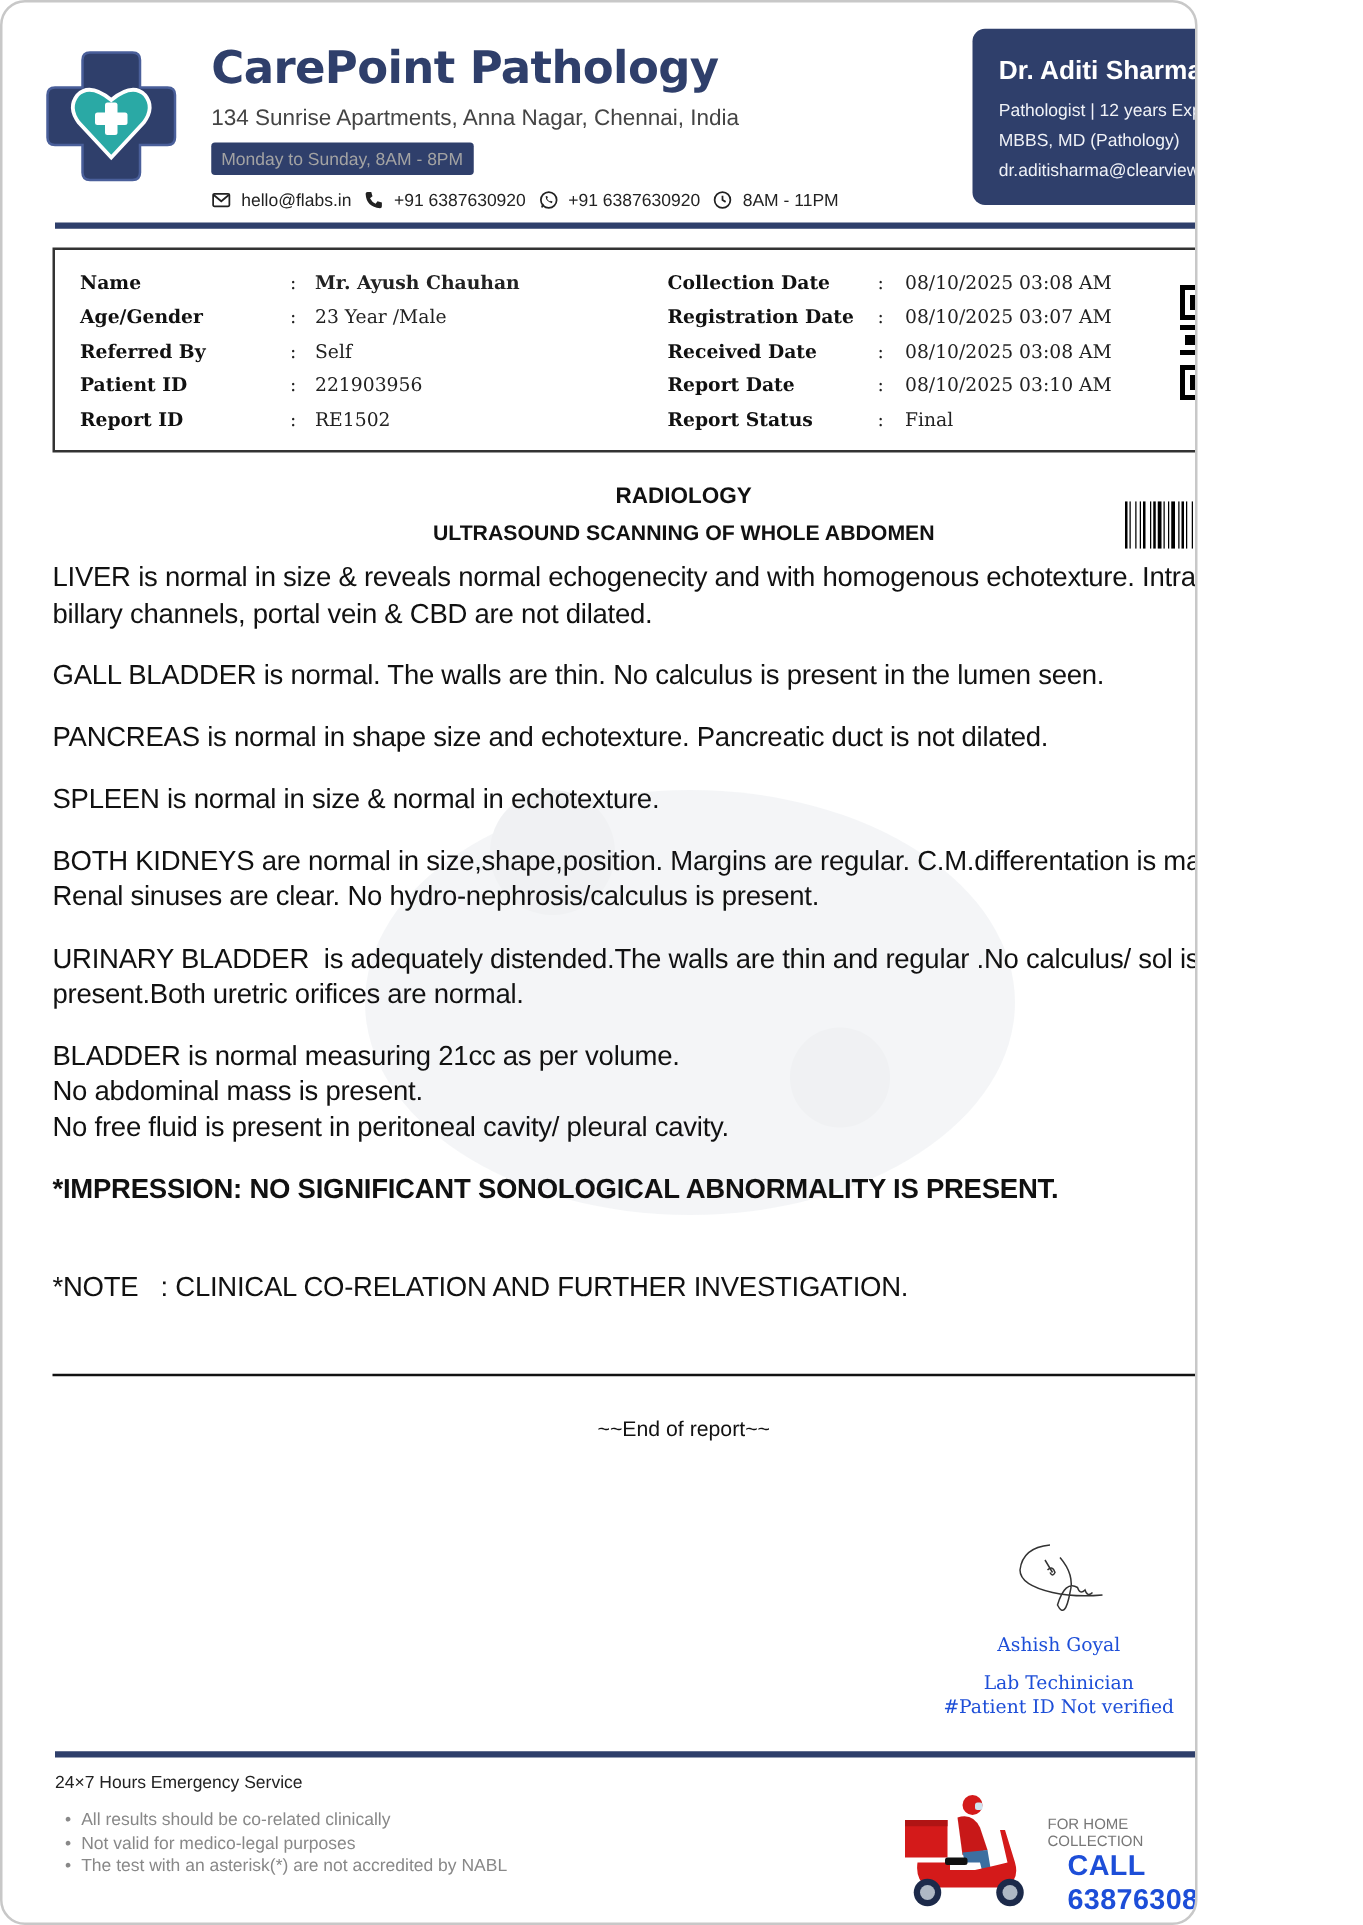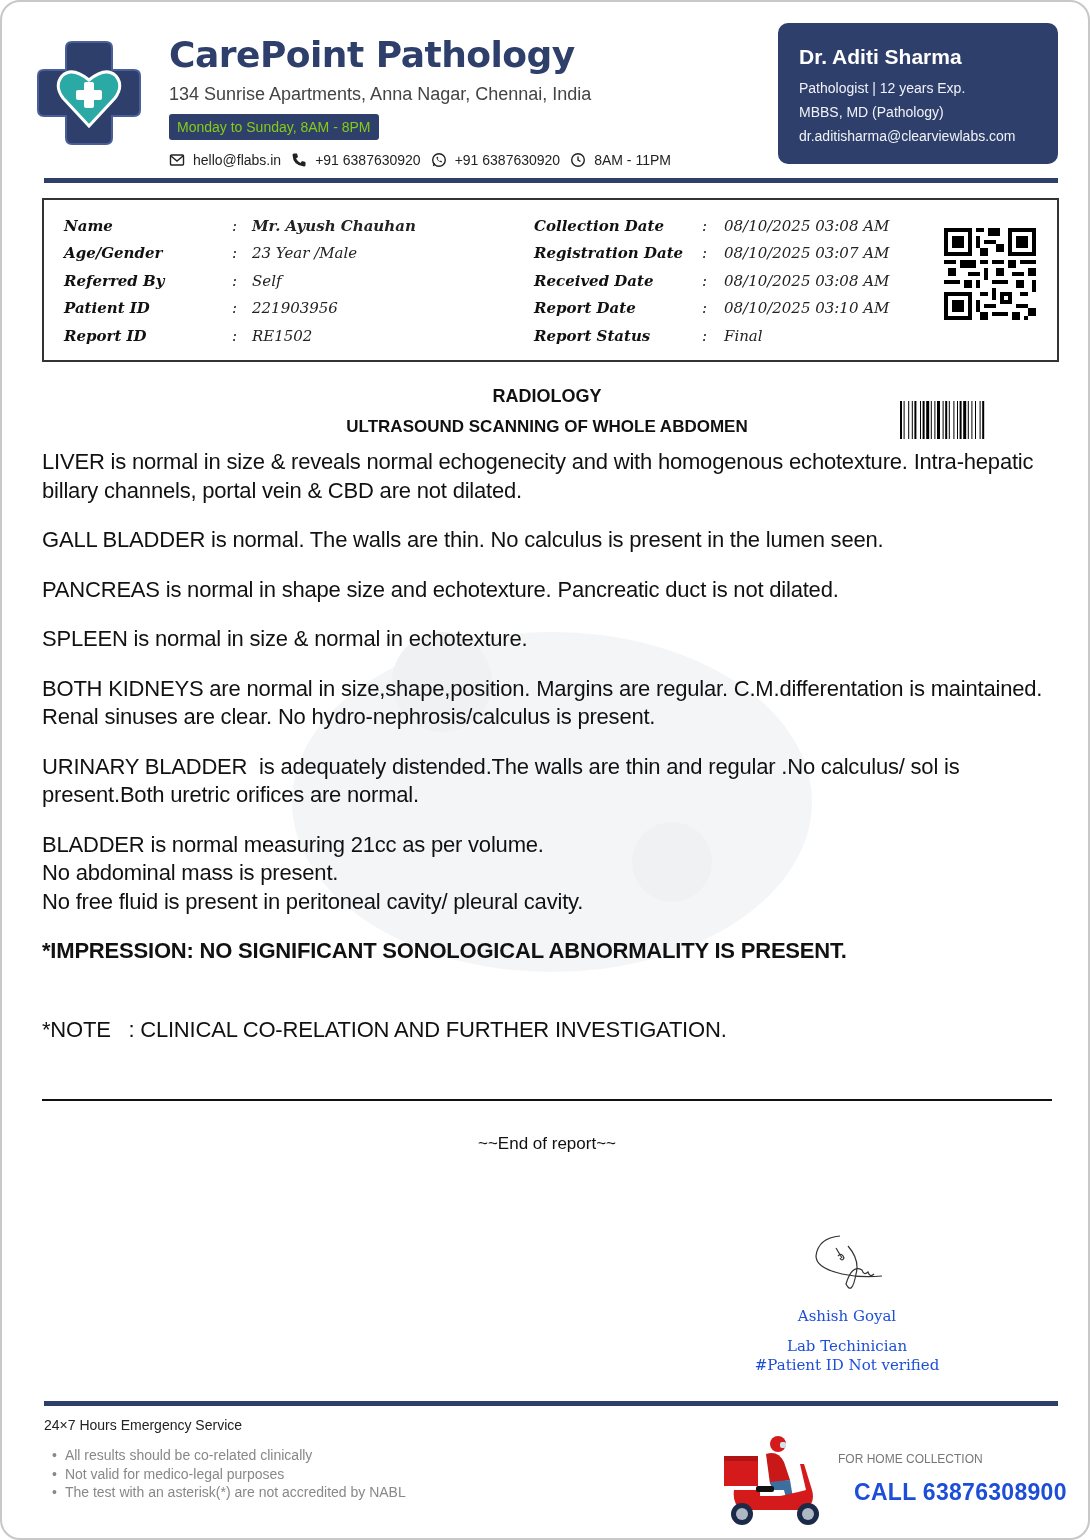"CarePoint Pathology" .page { width: 1090px -> 958px }
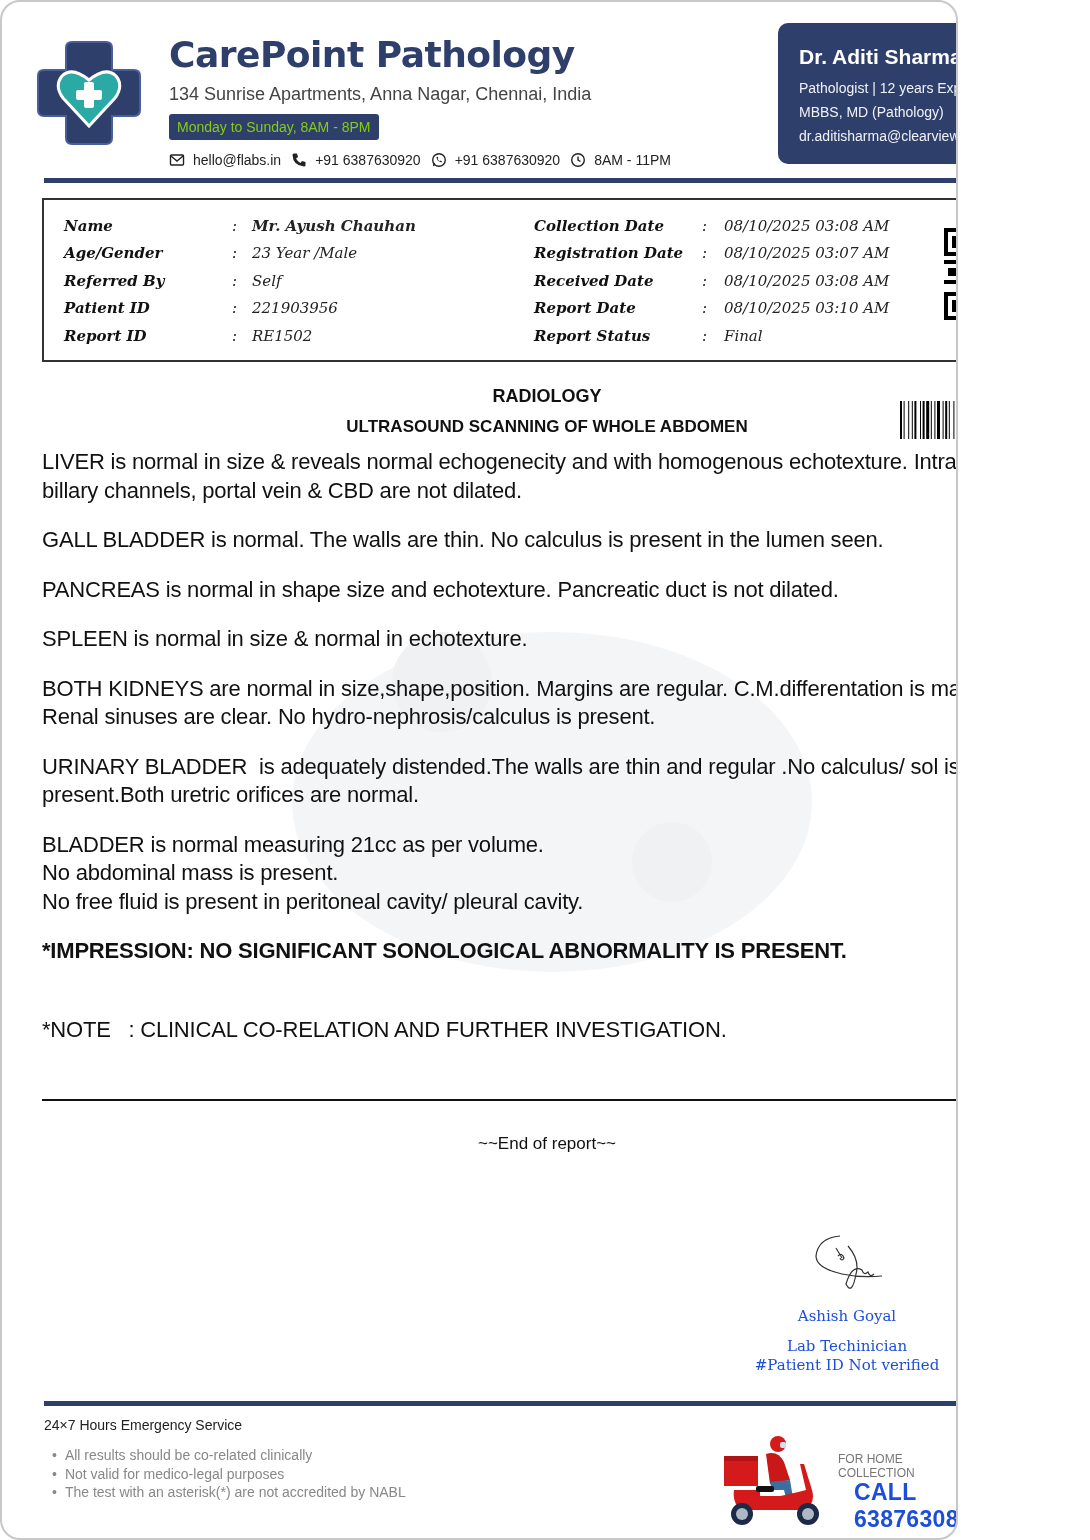"Monday to Sunday, 8AM -" .hours-badge { color: #84cc16 -> #a3a3a3 }
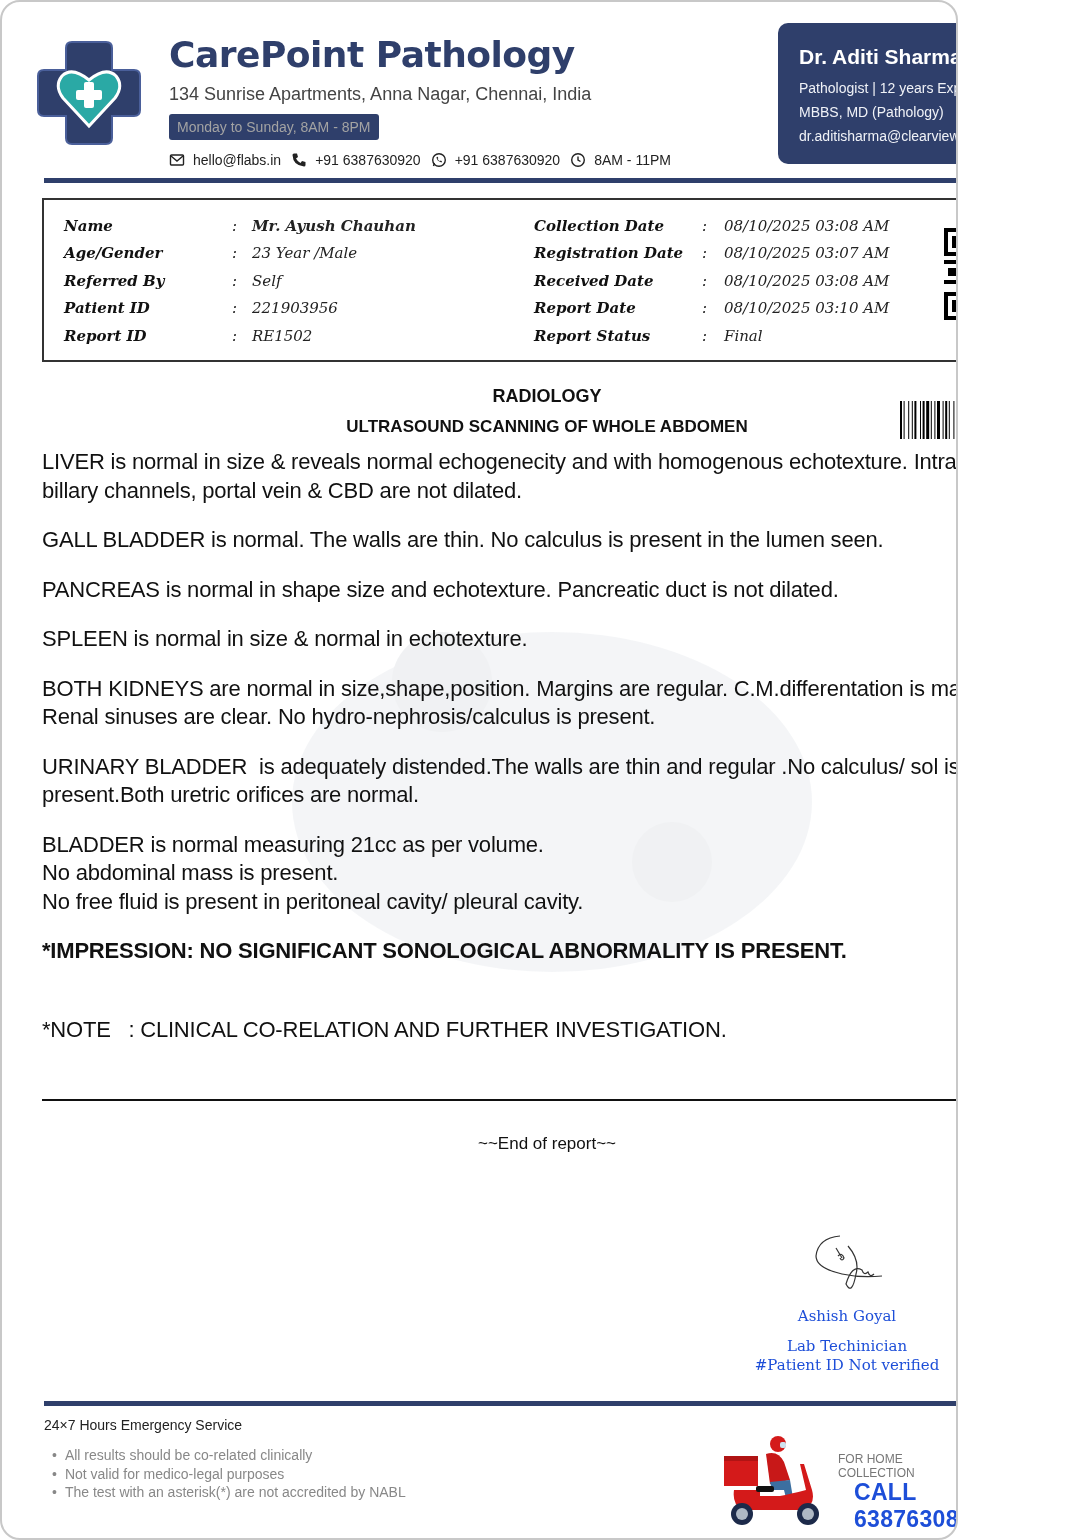"Name" .patient-box { font-style: italic -> none }
